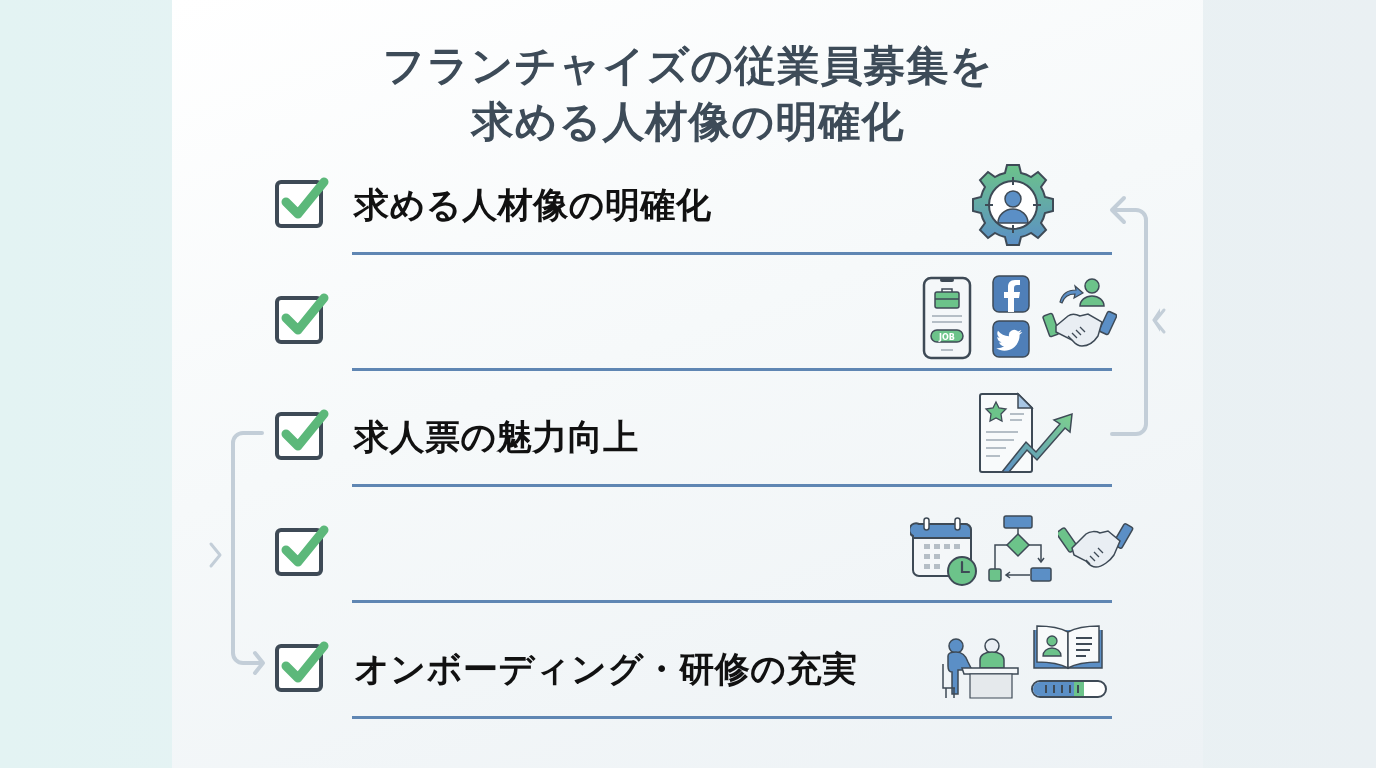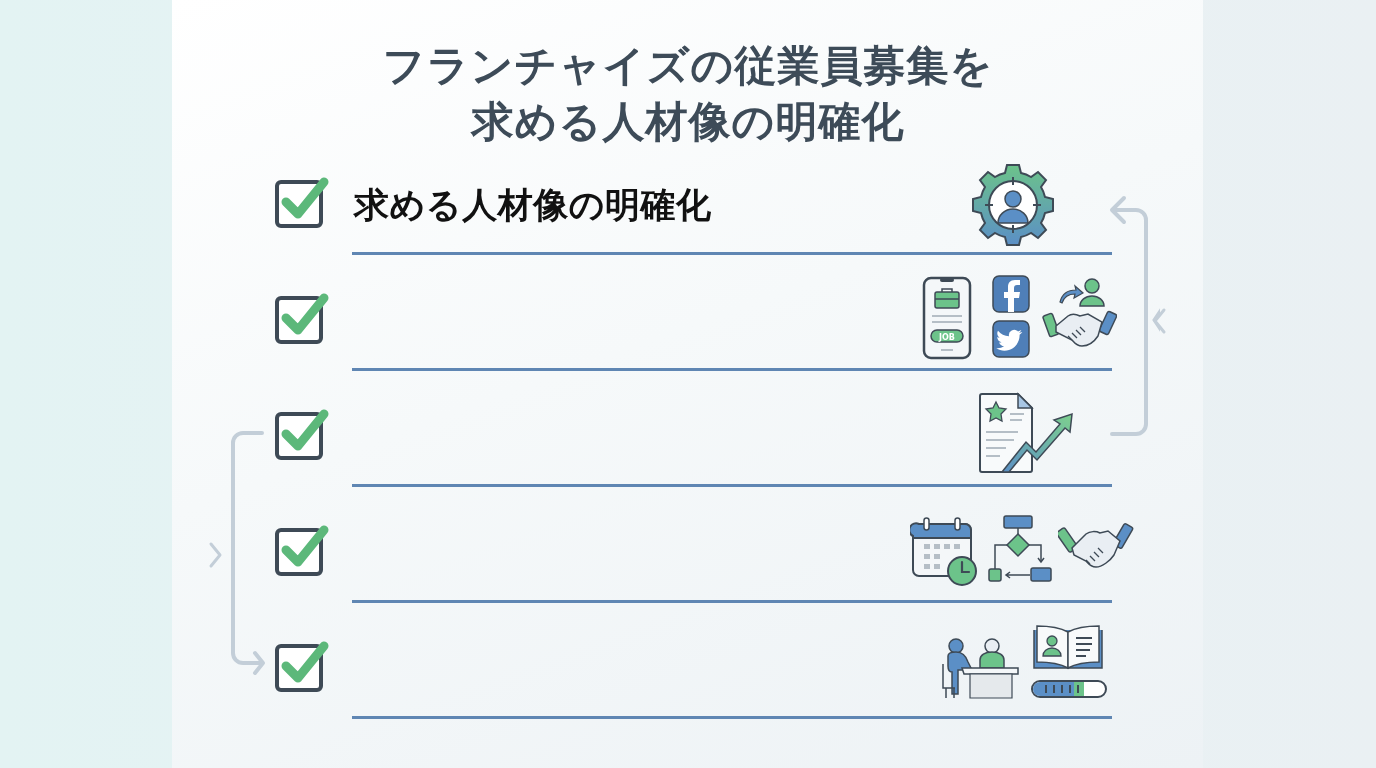"求人票の魅力向上" div.row-label { html: none -> <div>求人票の魅力向上</div> }
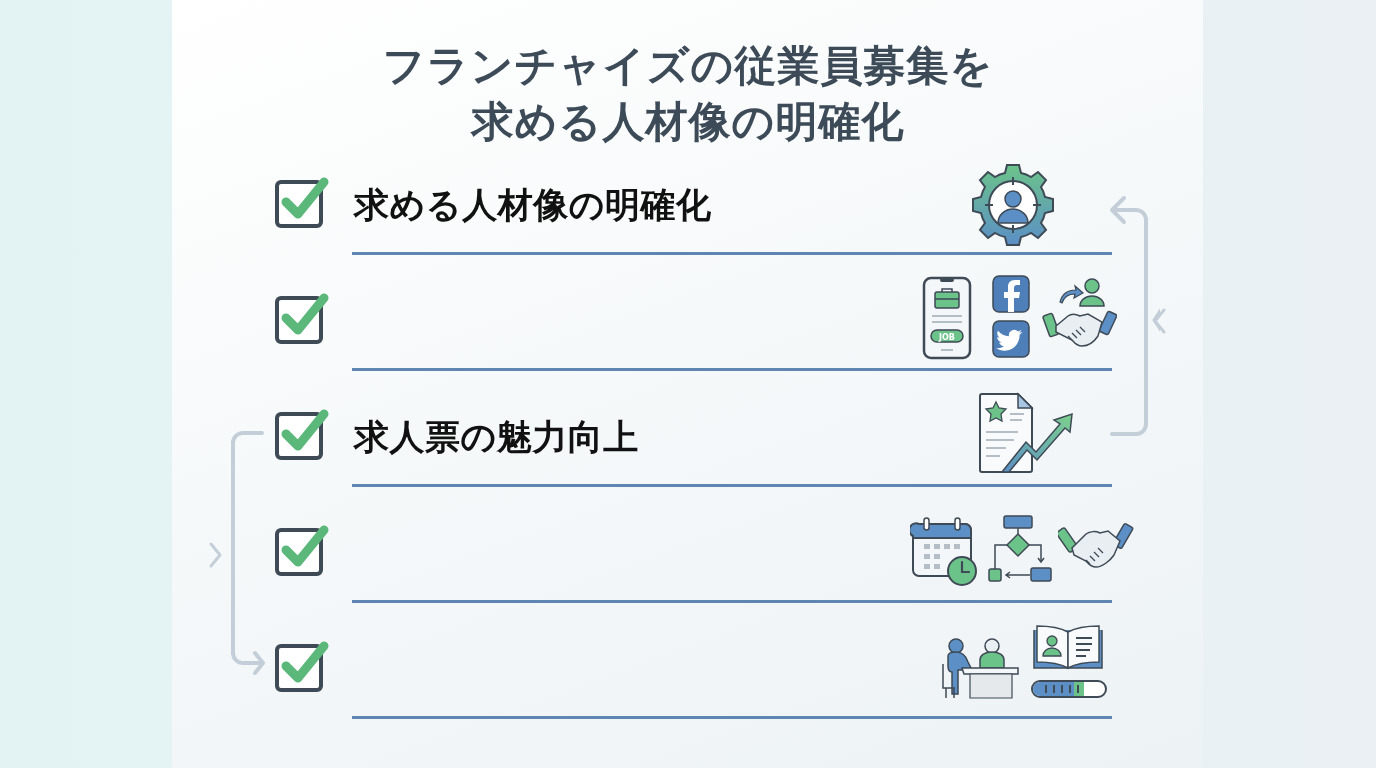"オンボーディング・研修の充実" div.row-label { html: none -> <div>オンボーディング・研修の充実</div> }
